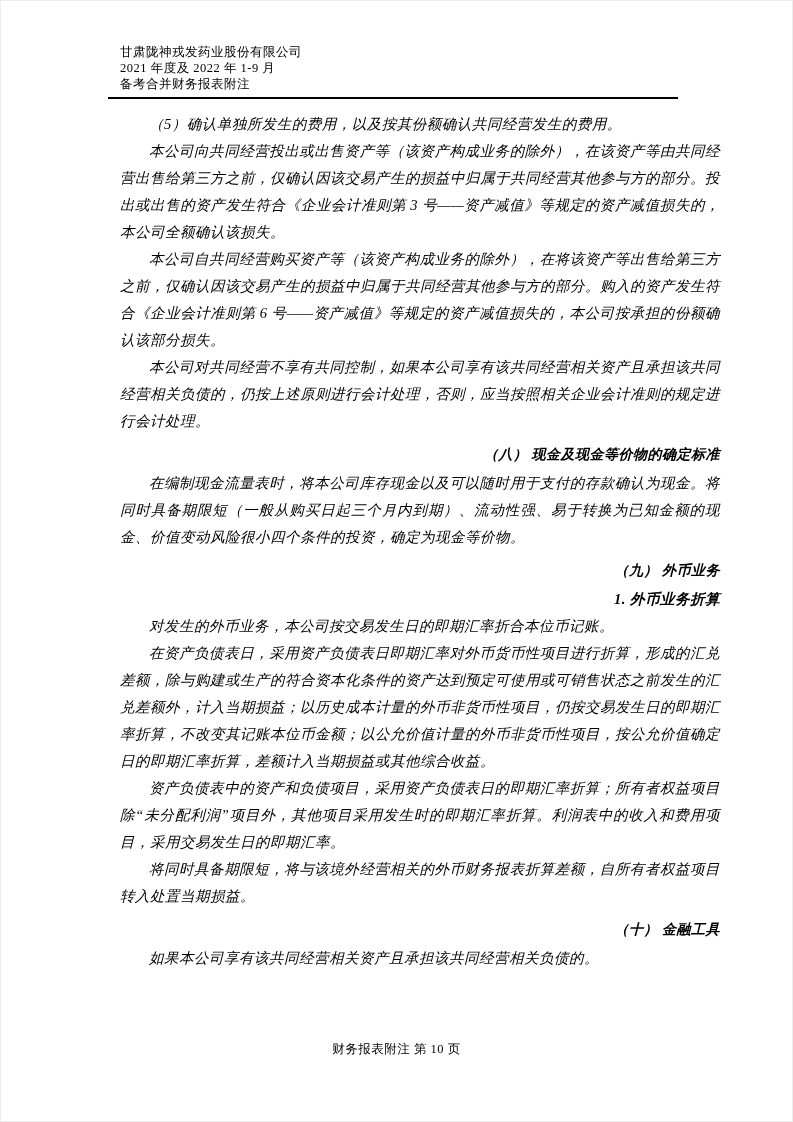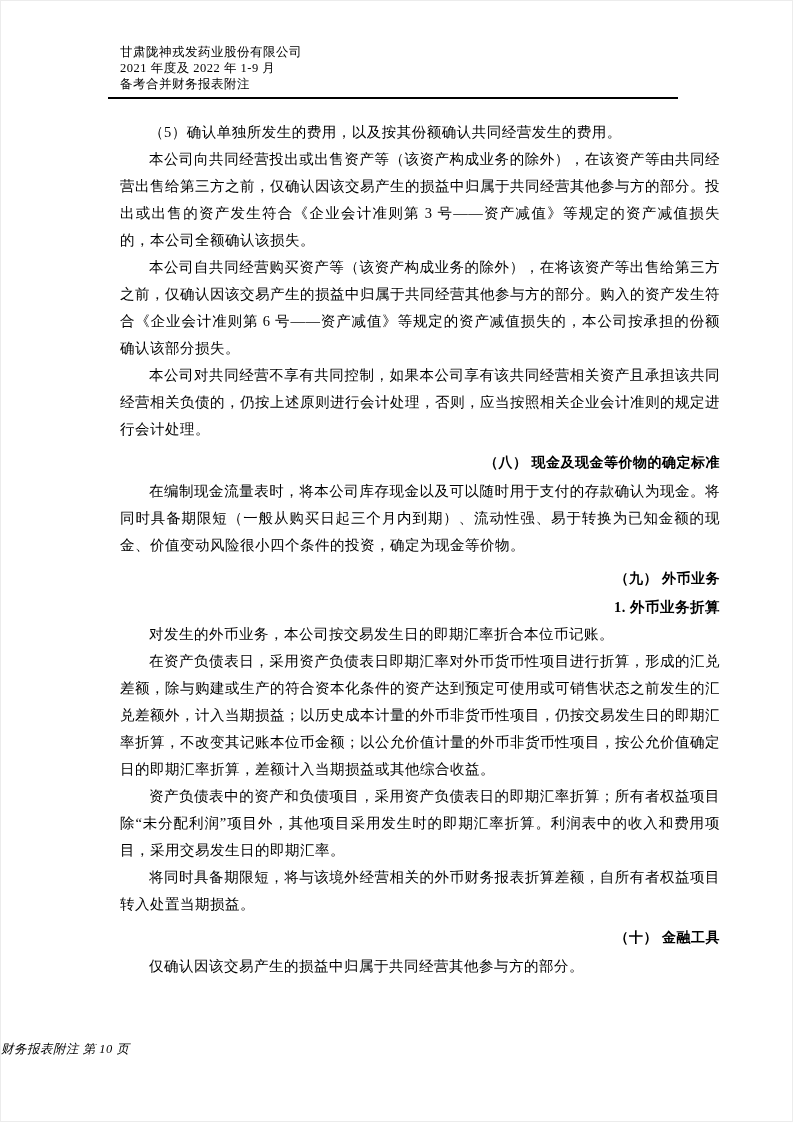"（5）确认单独所发生的费用，以及按其份额确认共同经营发生的费用。" main.doc-body { font-style: none -> italic; margin-top: 20px -> 12px }
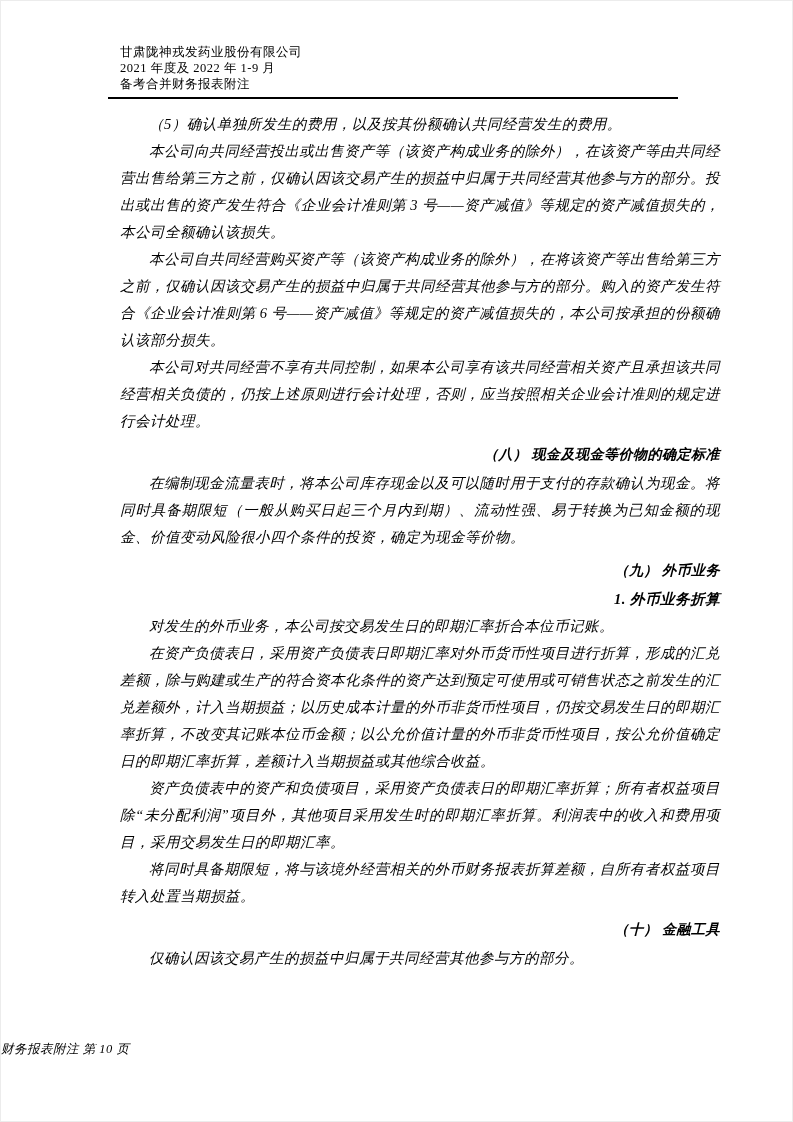"仅确认因该交易产生的损益中归属于共同经营其他参与方的部分。" p.p { text: 仅确认因该交易产生的损益中归属于共同经营其他参与方的部分 -> 如果本公司享有该共同经营相关资产且承担该共同经营相关负债的 }
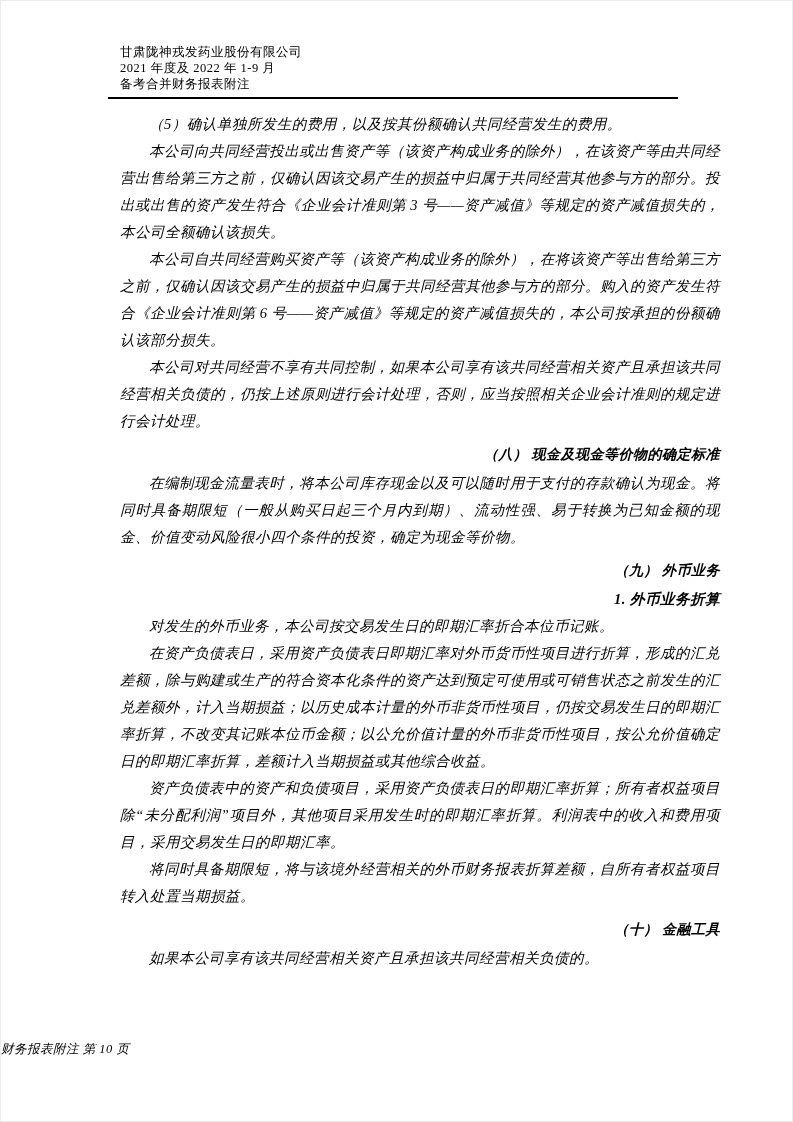"财务报表附注 第 10 页" footer.doc-footer { font-style: italic -> none; text-align: none -> center }
